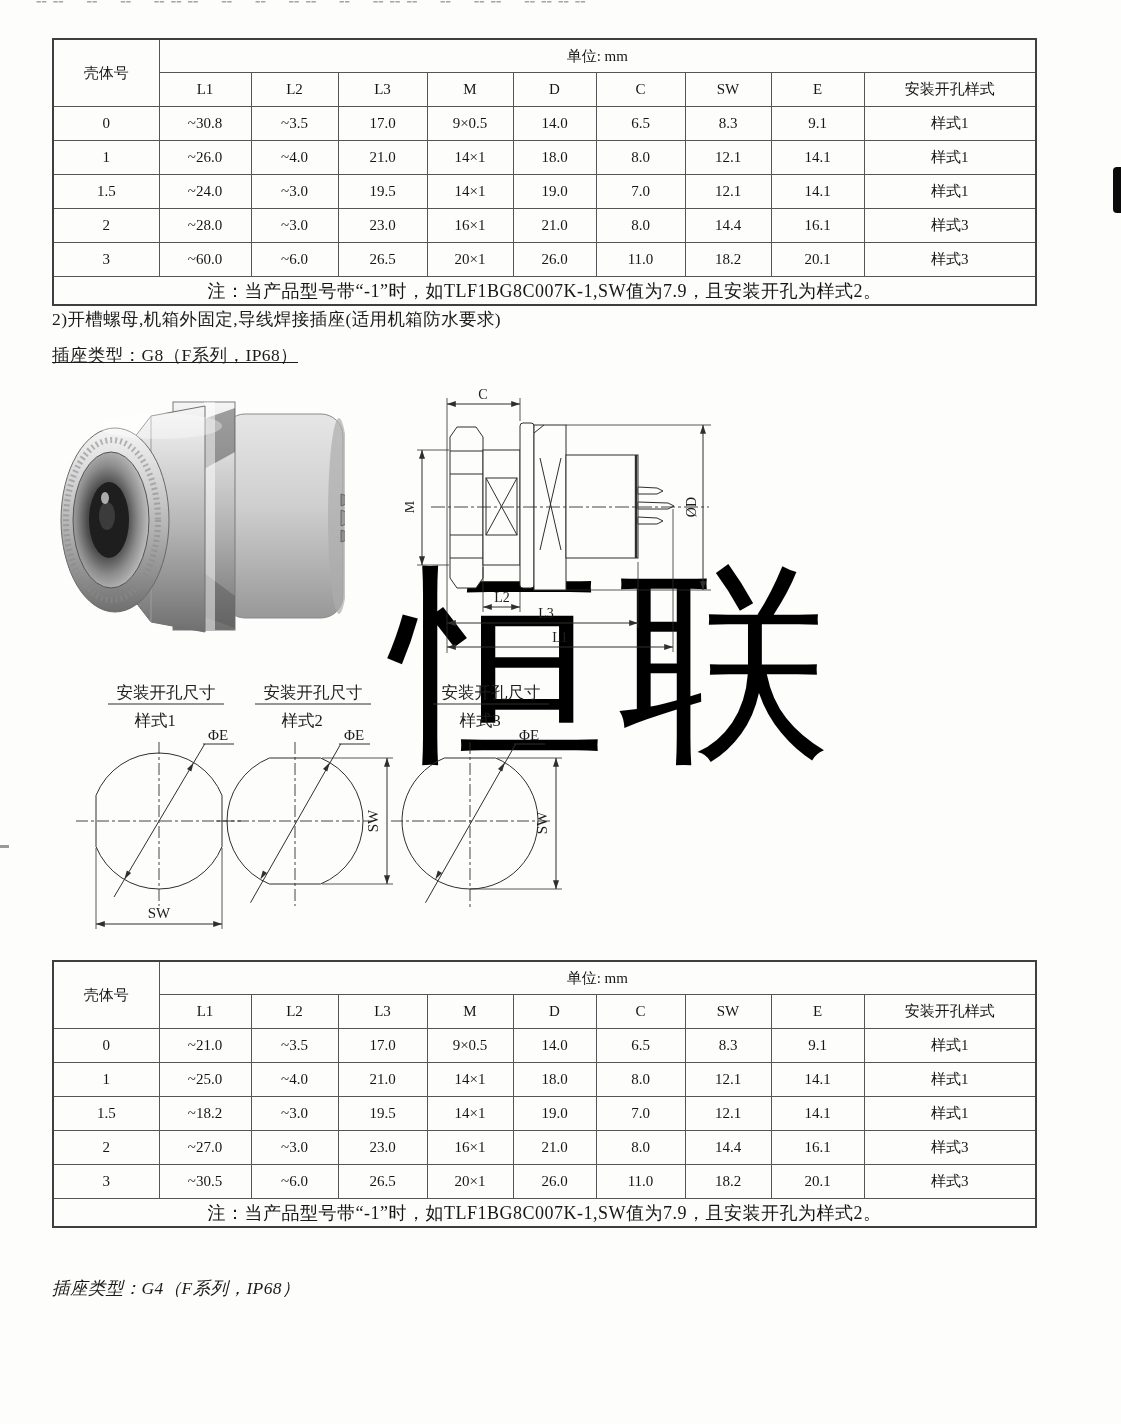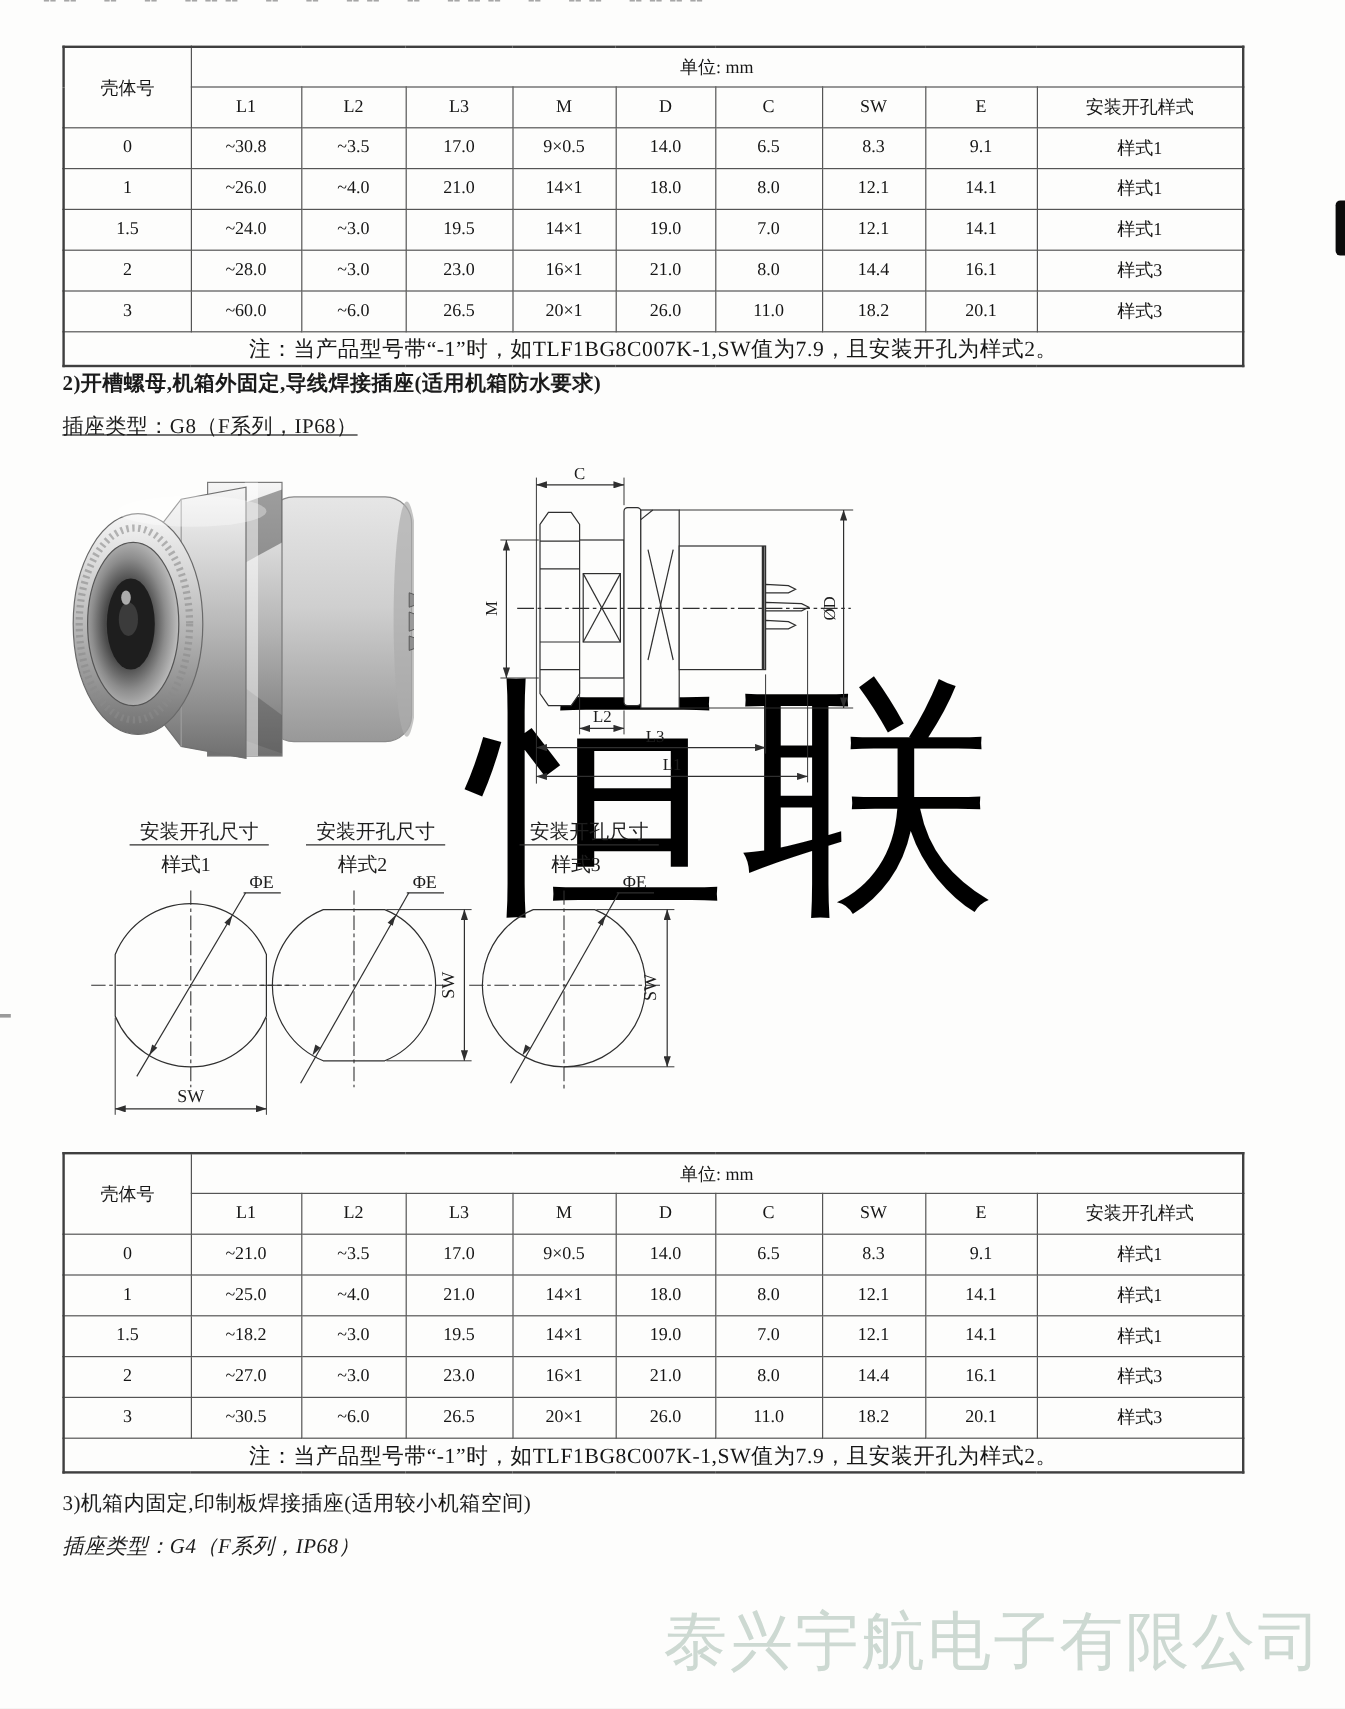"2)开槽螺母,机箱外固定,导线焊接插座(适用机箱防水要求)" #s2l1 { font-weight: bold -> none }
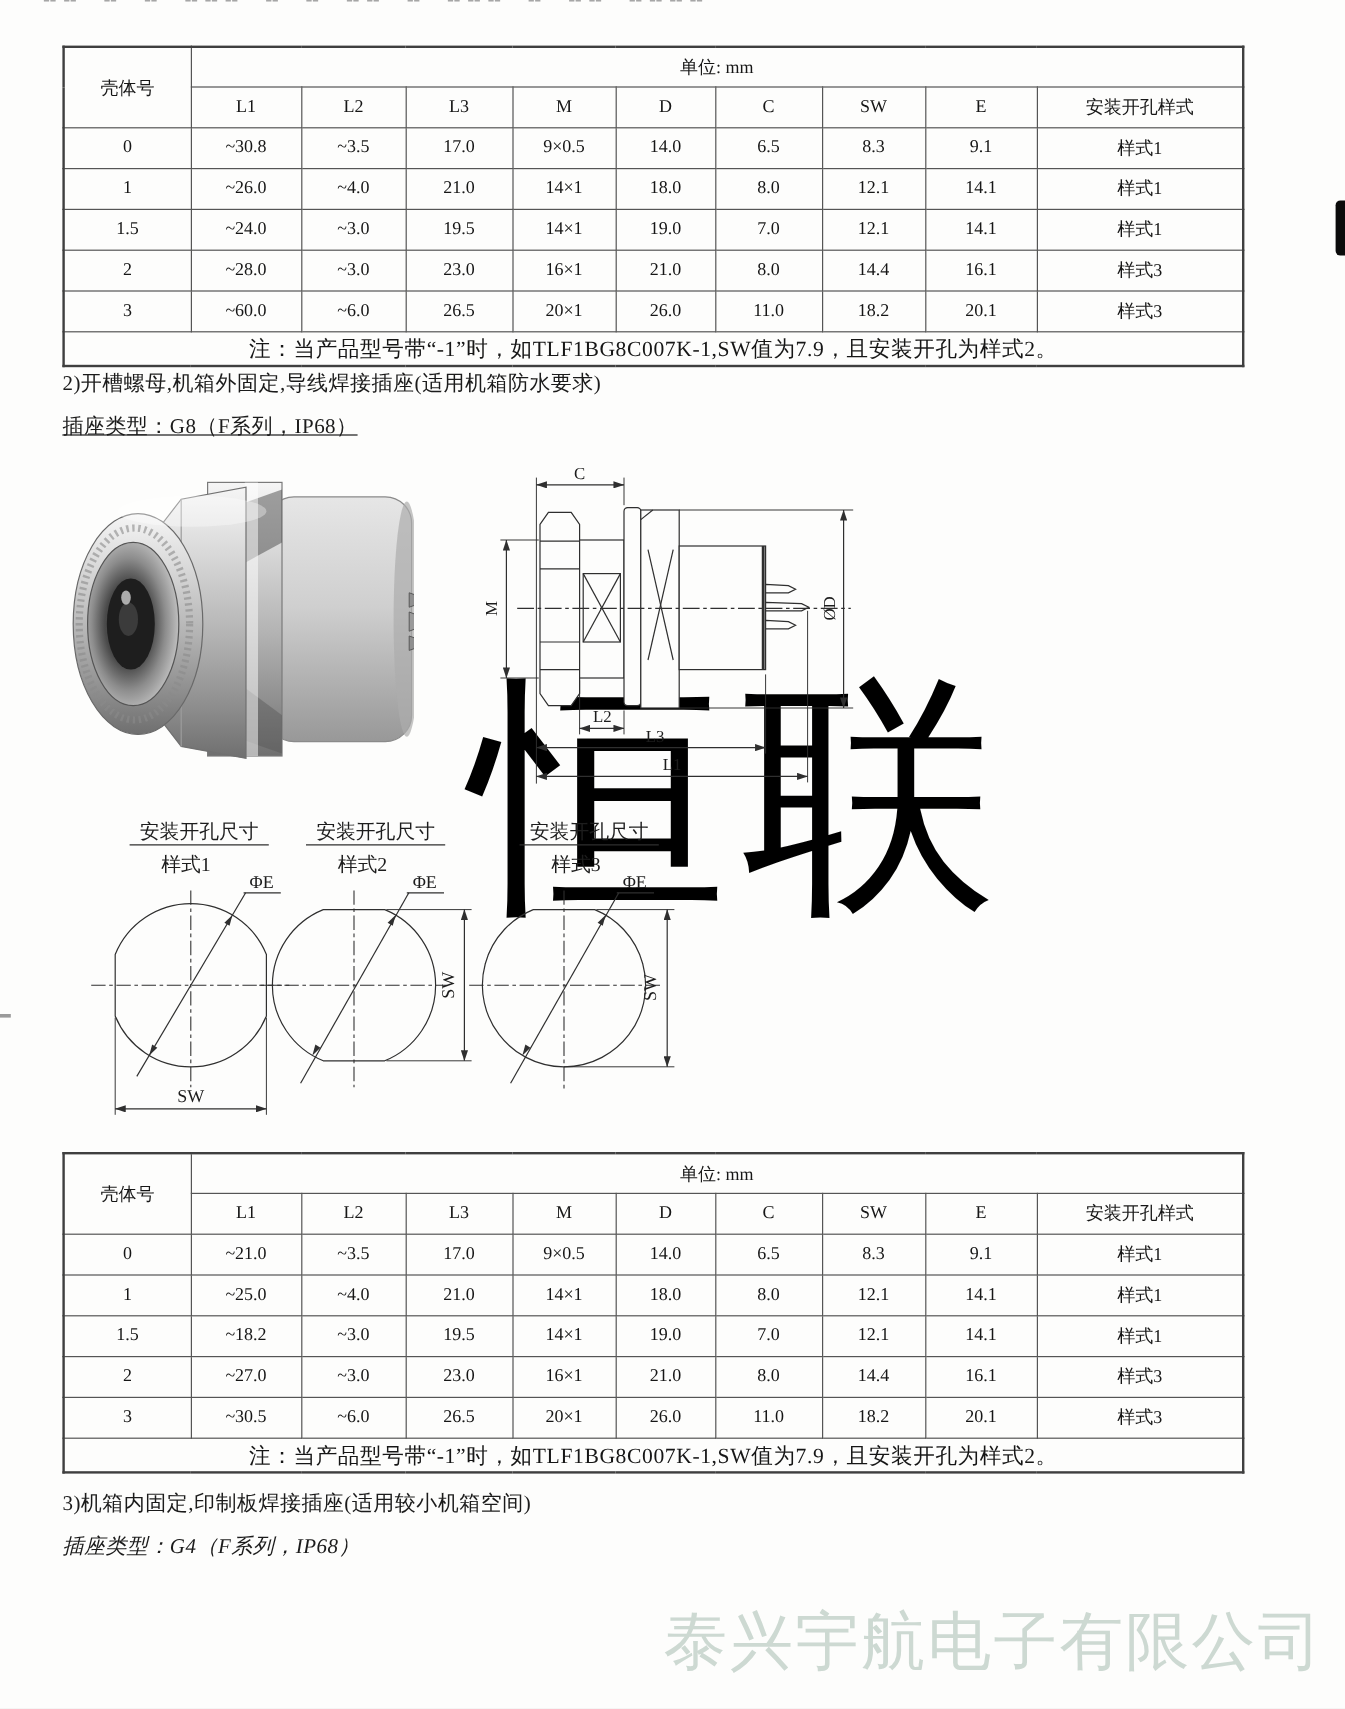"3)机箱内固定,印制板焊接插座(适用较小机箱空间)" div.sect { html: <div>3)机箱内固定,印制板焊接插座(适用较小机箱空间)</div> -> none }
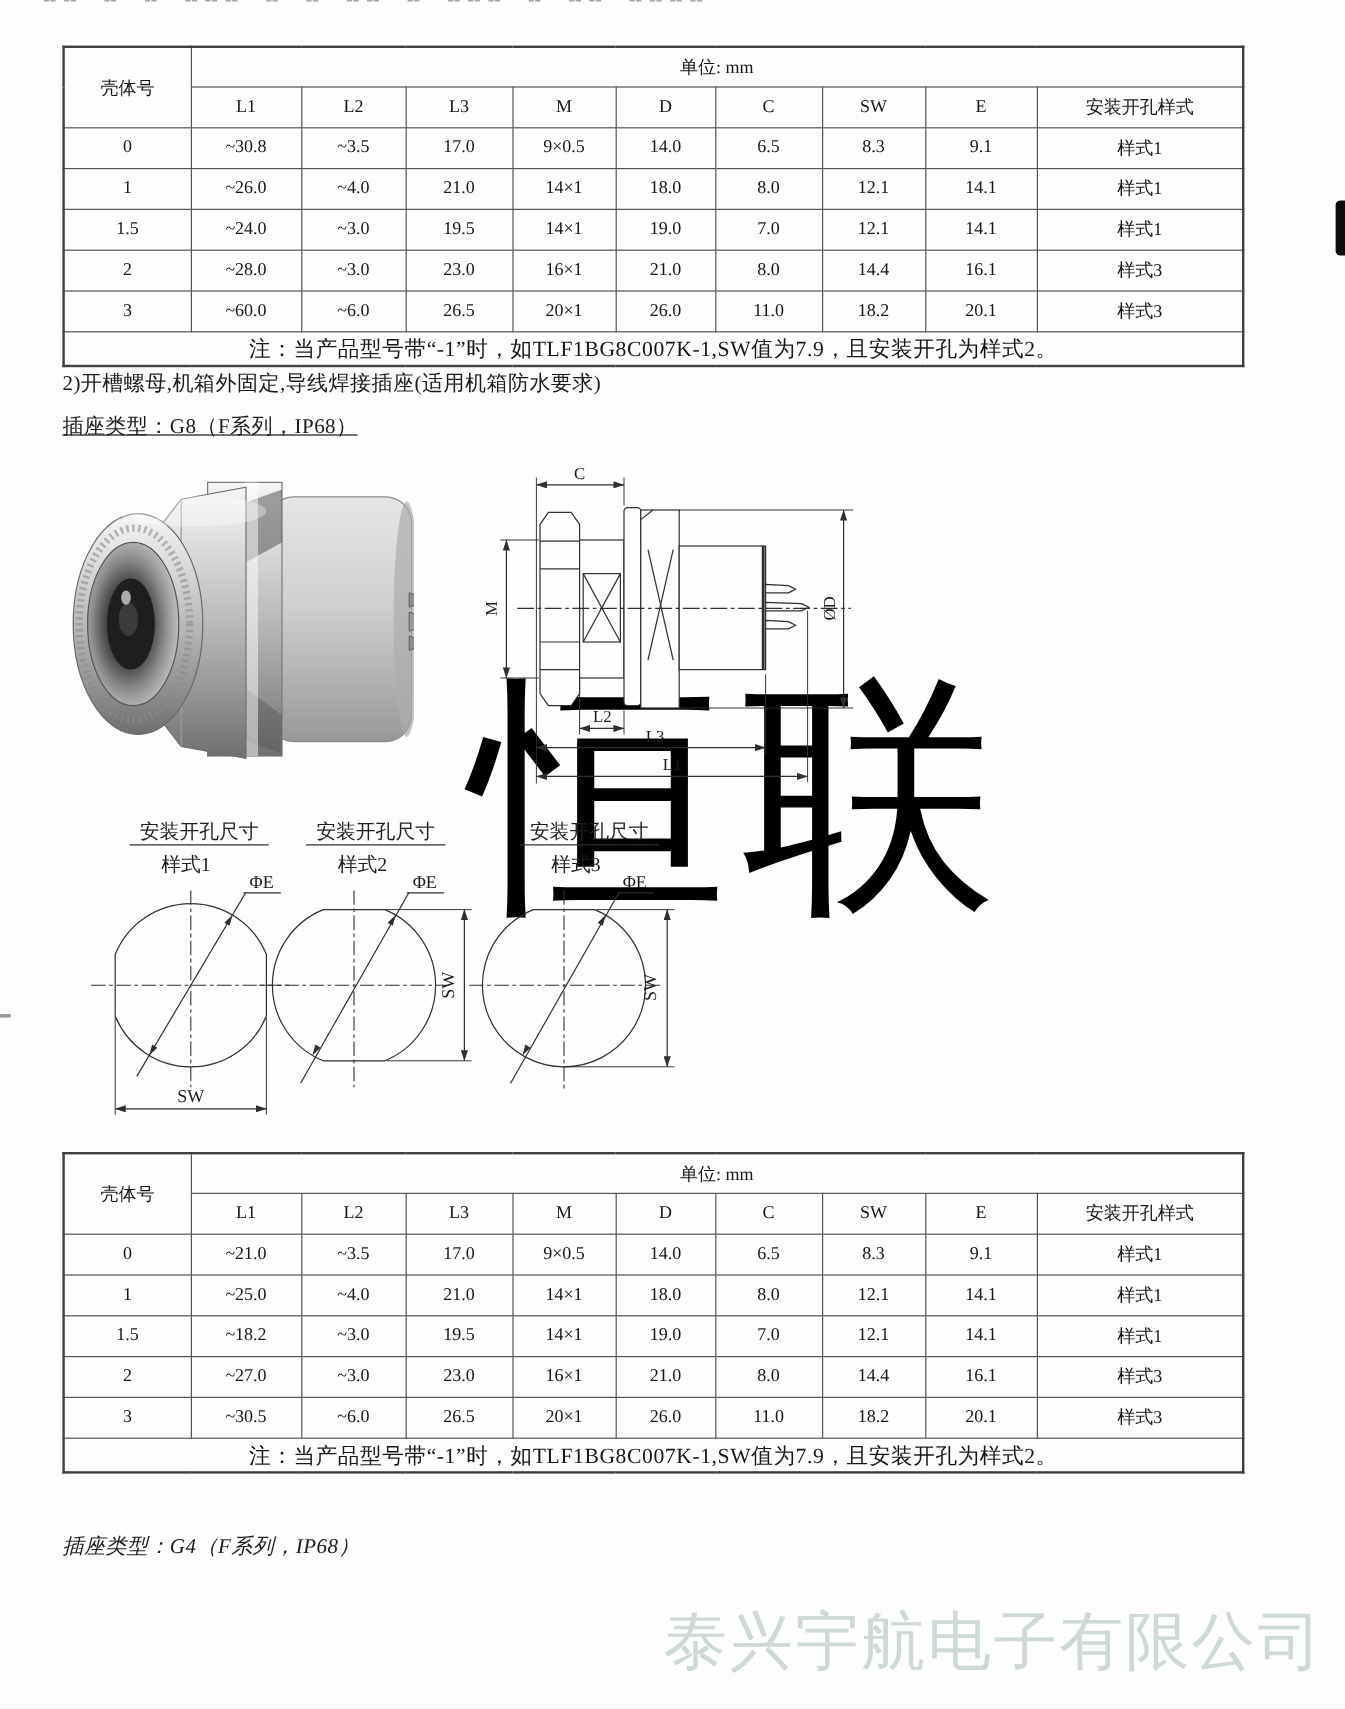"泰兴宇航电子有限公司" div.wm-bottom { html: <div>泰兴宇航电子有限公司</div> -> none }
